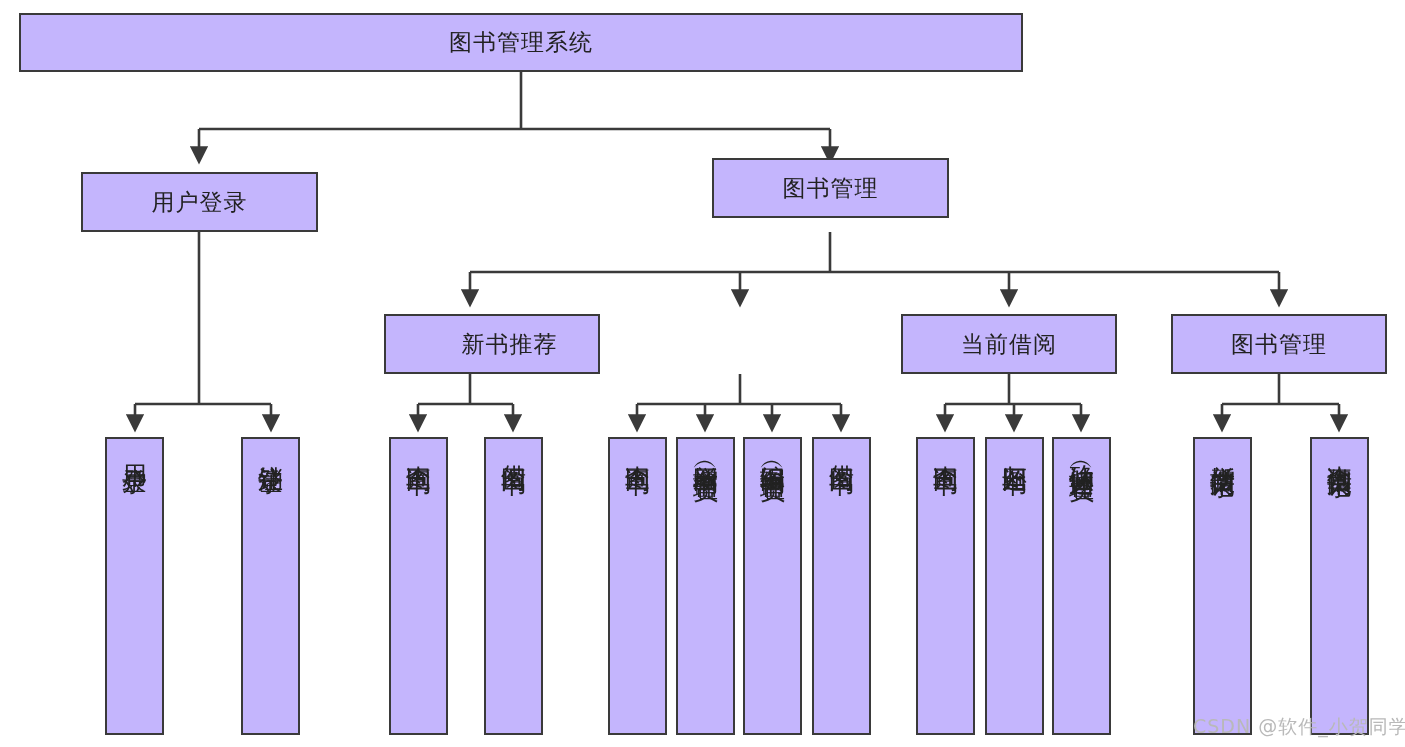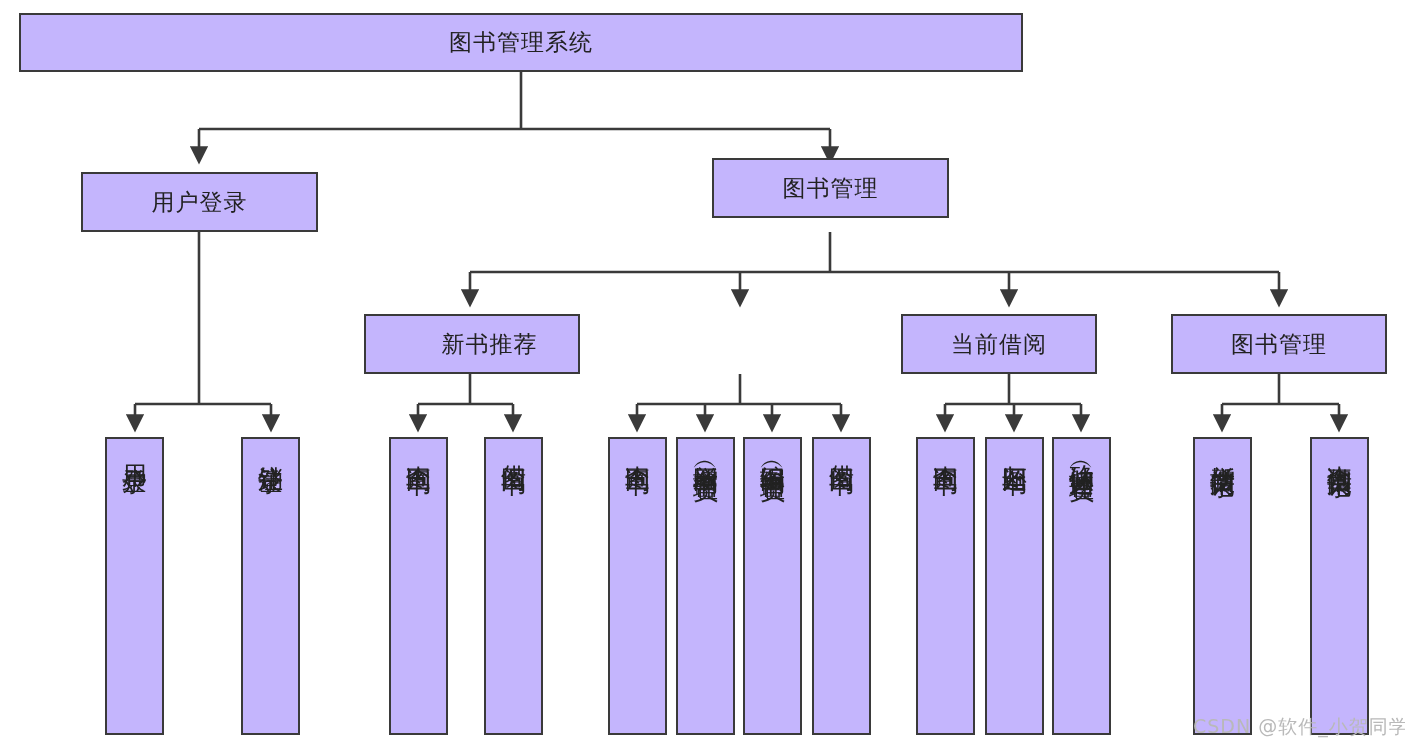"新书推荐" div.node-box { left: 364px -> 384px }
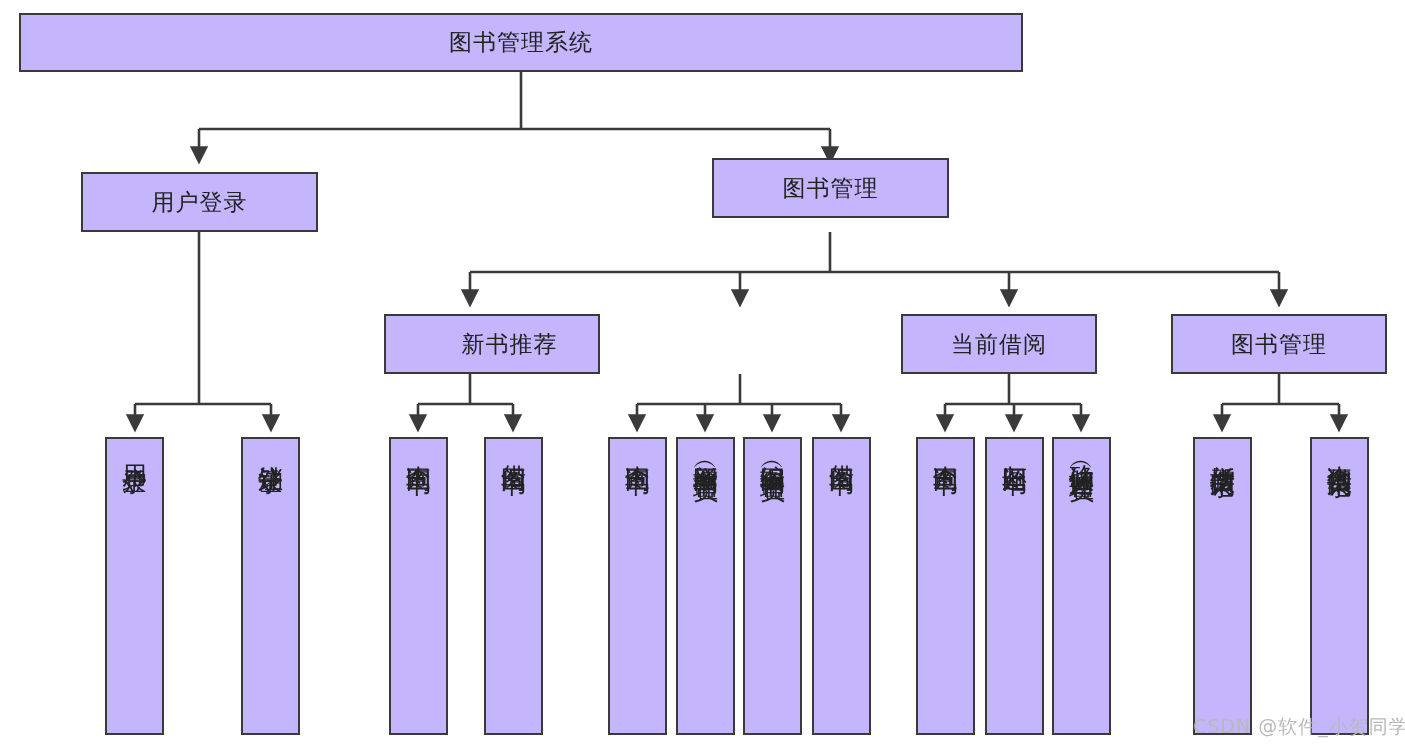"当前借阅" div.node-box { width: 196px -> 216px }
